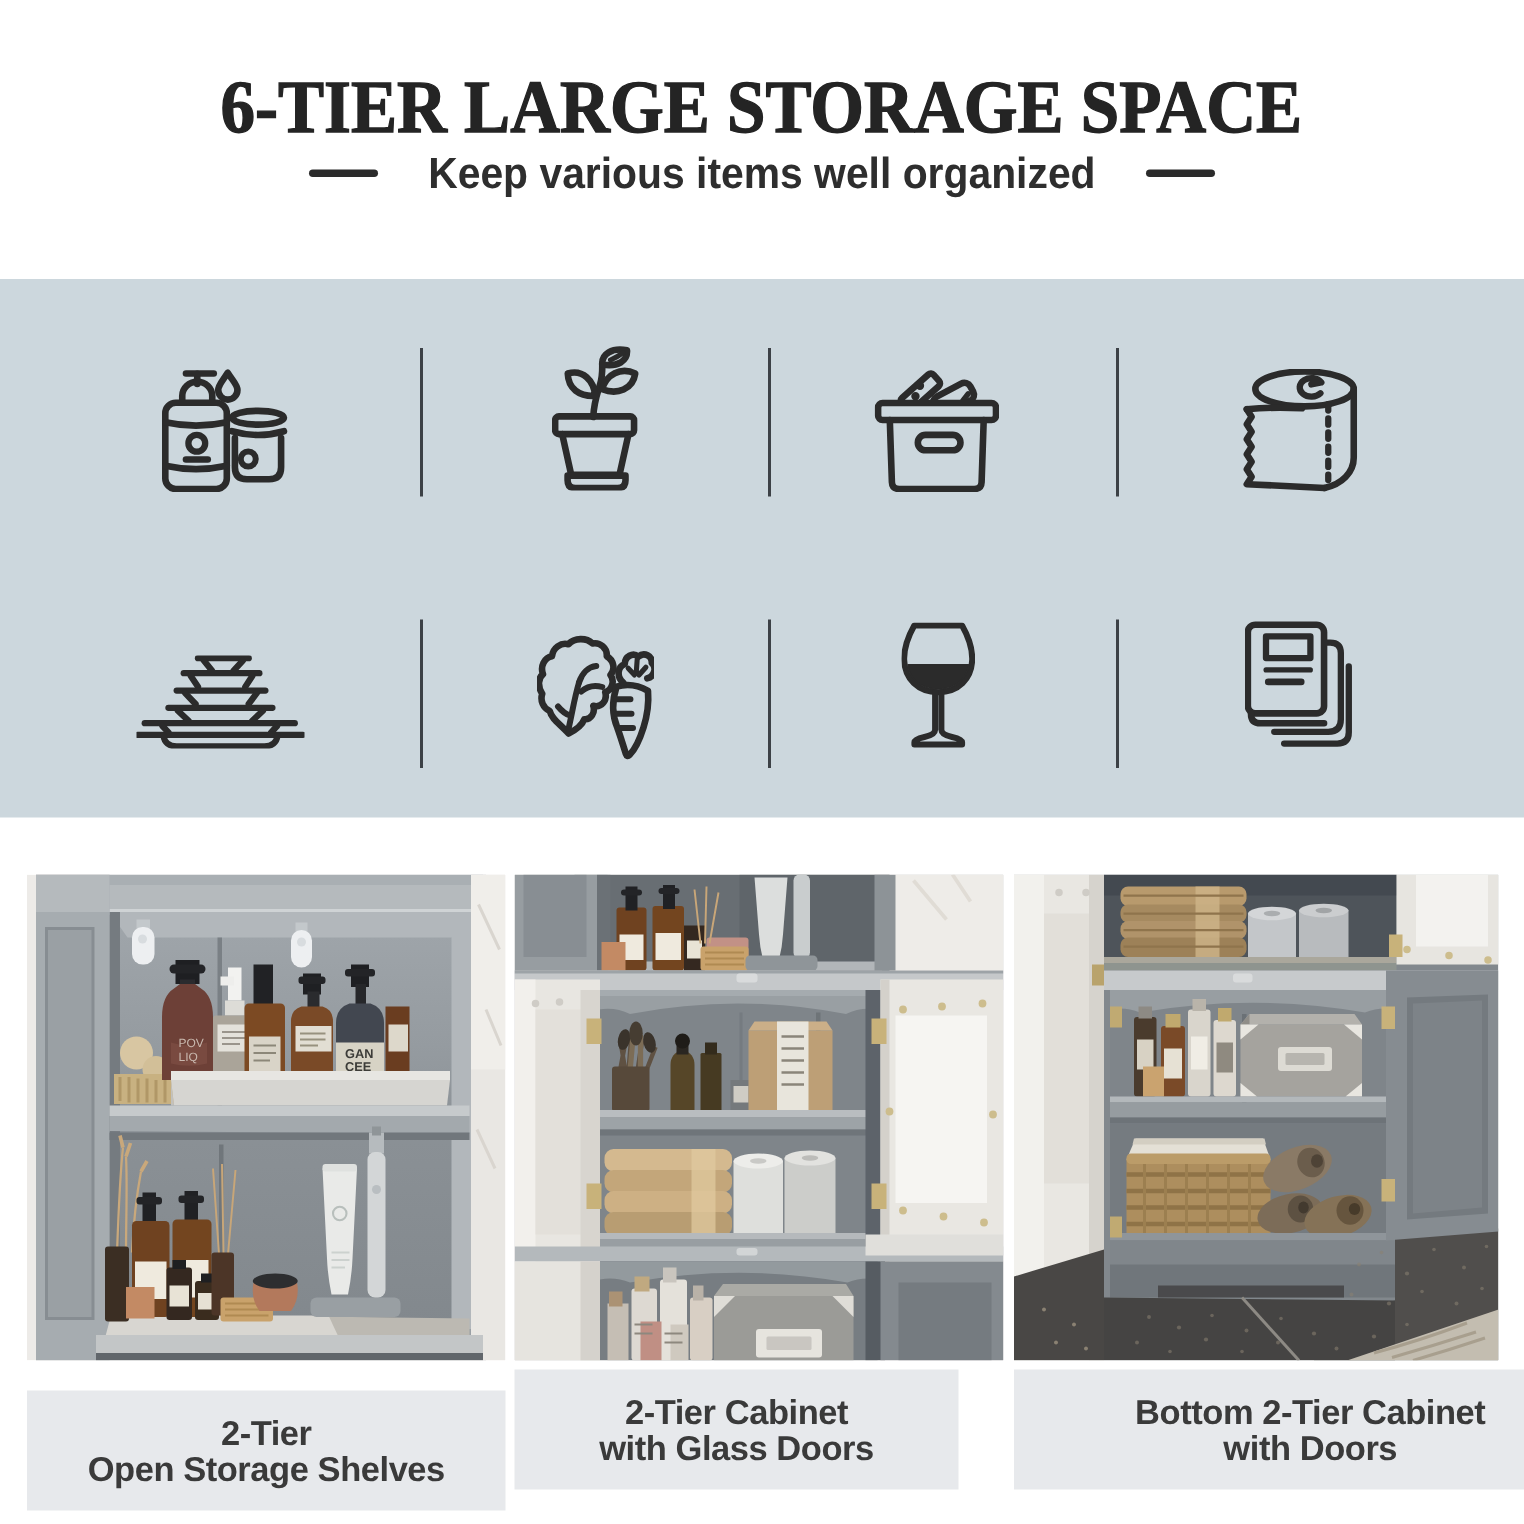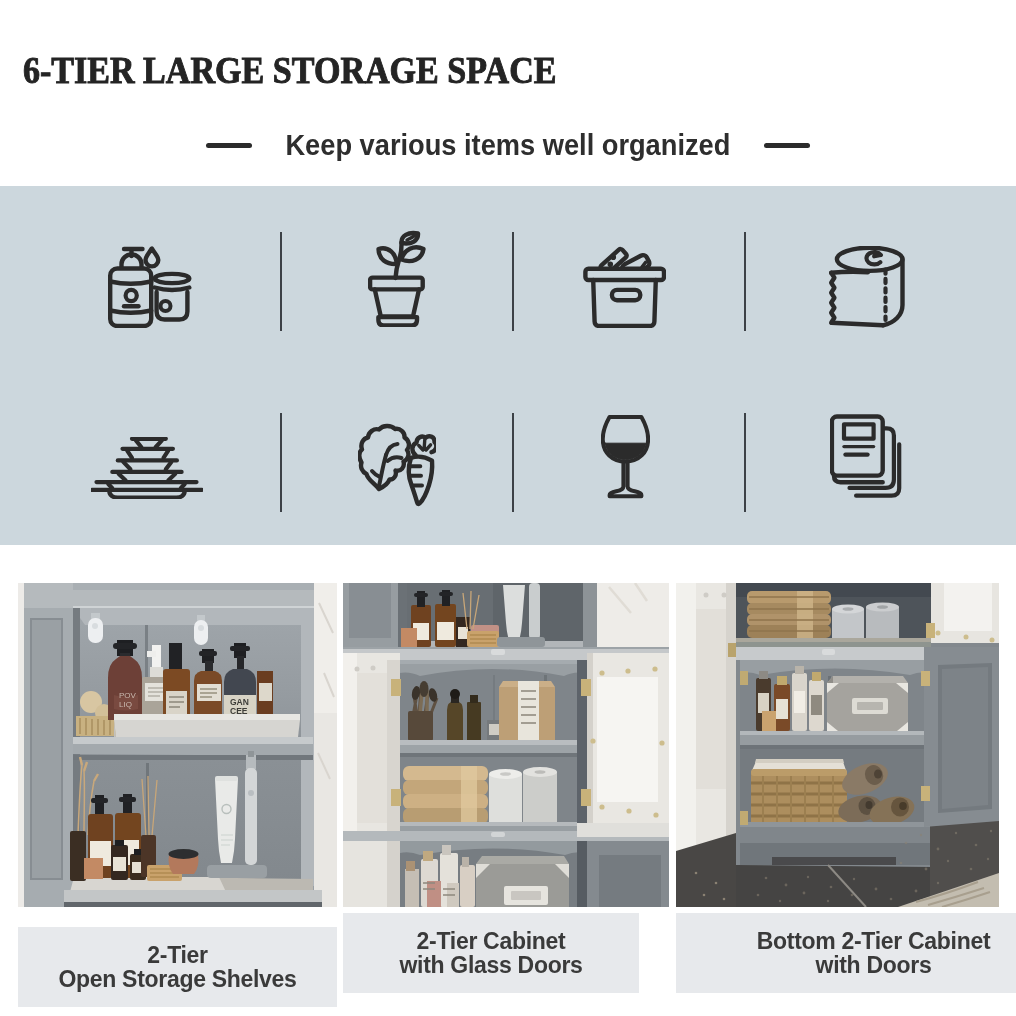"6-TIER LARGE STORAGE SPACE" #title { font-size: 37px -> 50px; text-align: none -> center }
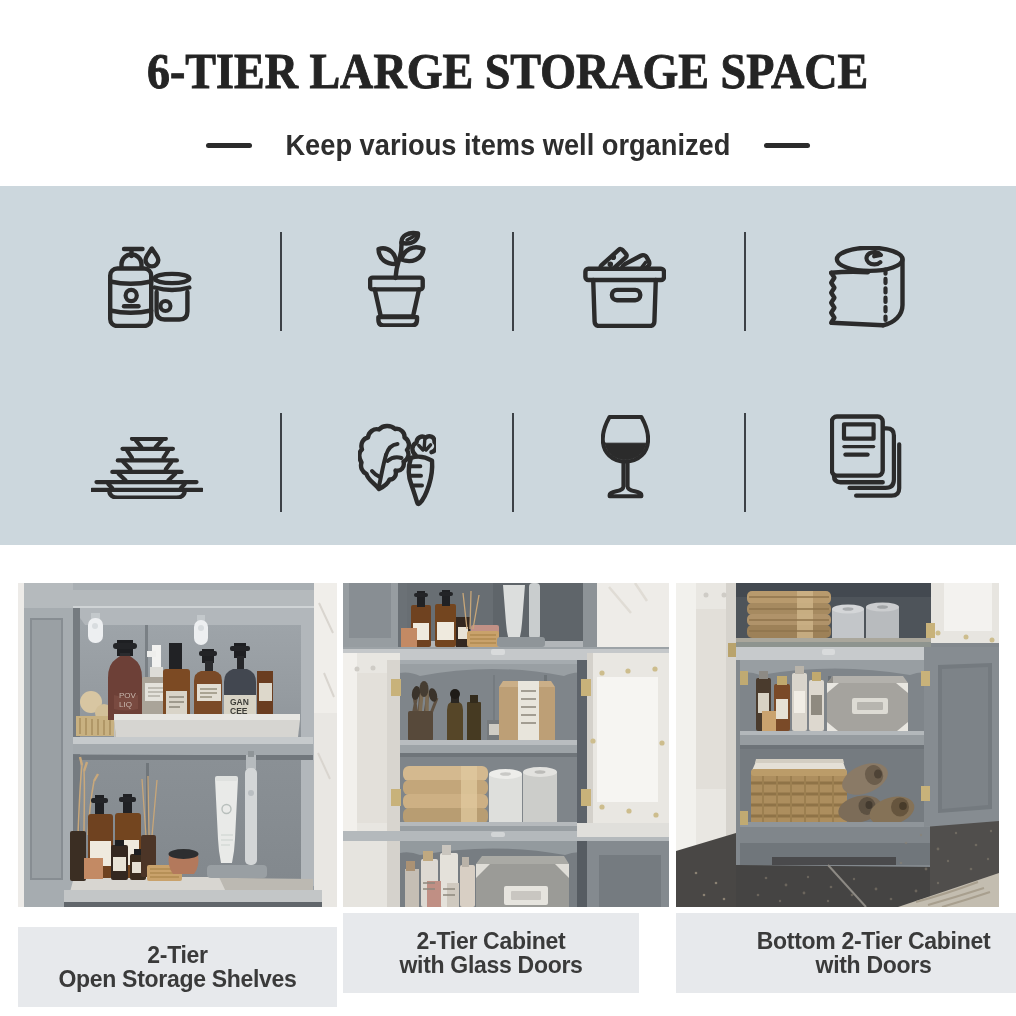"Keep various items well organized" #subtitle { top: 126px -> 97px }
